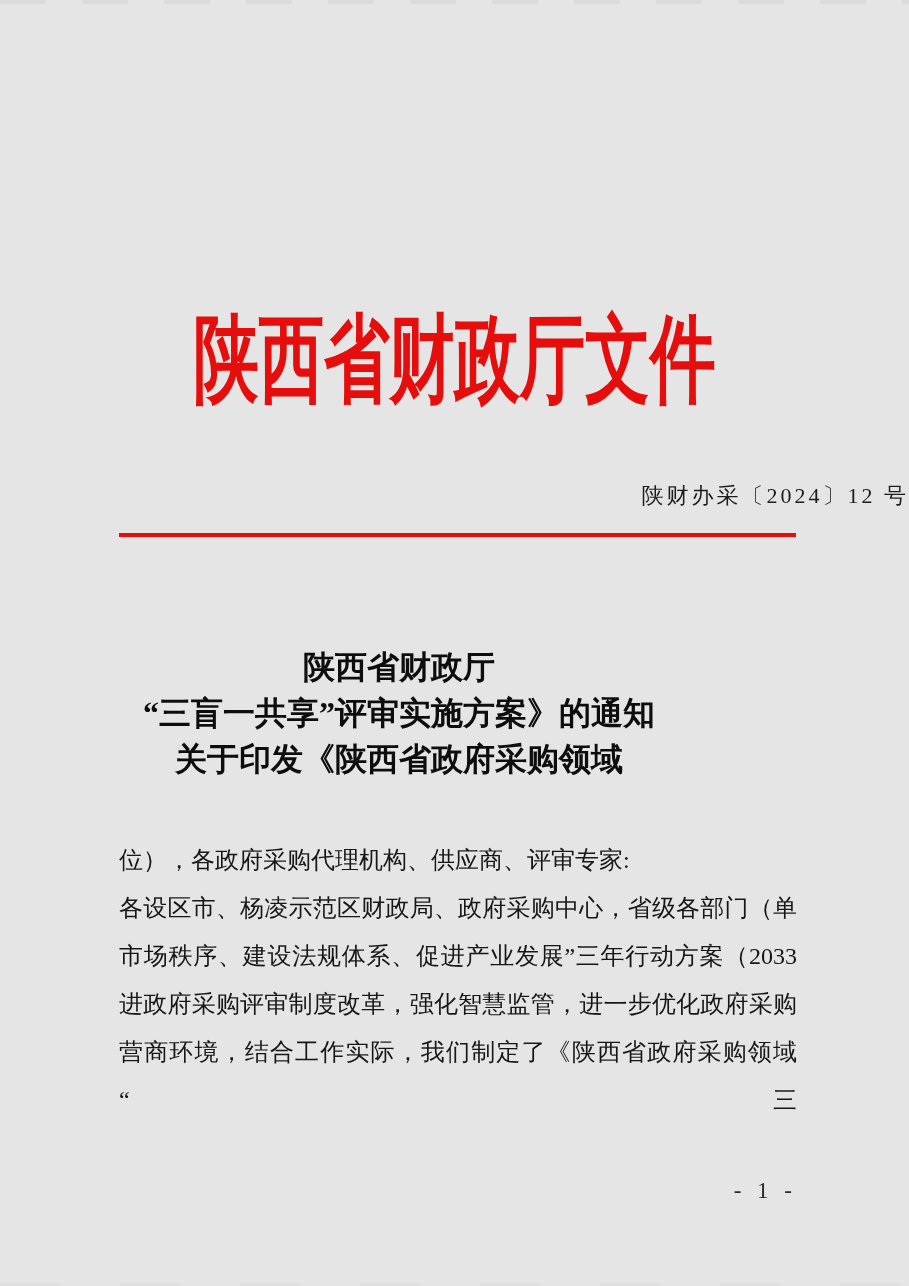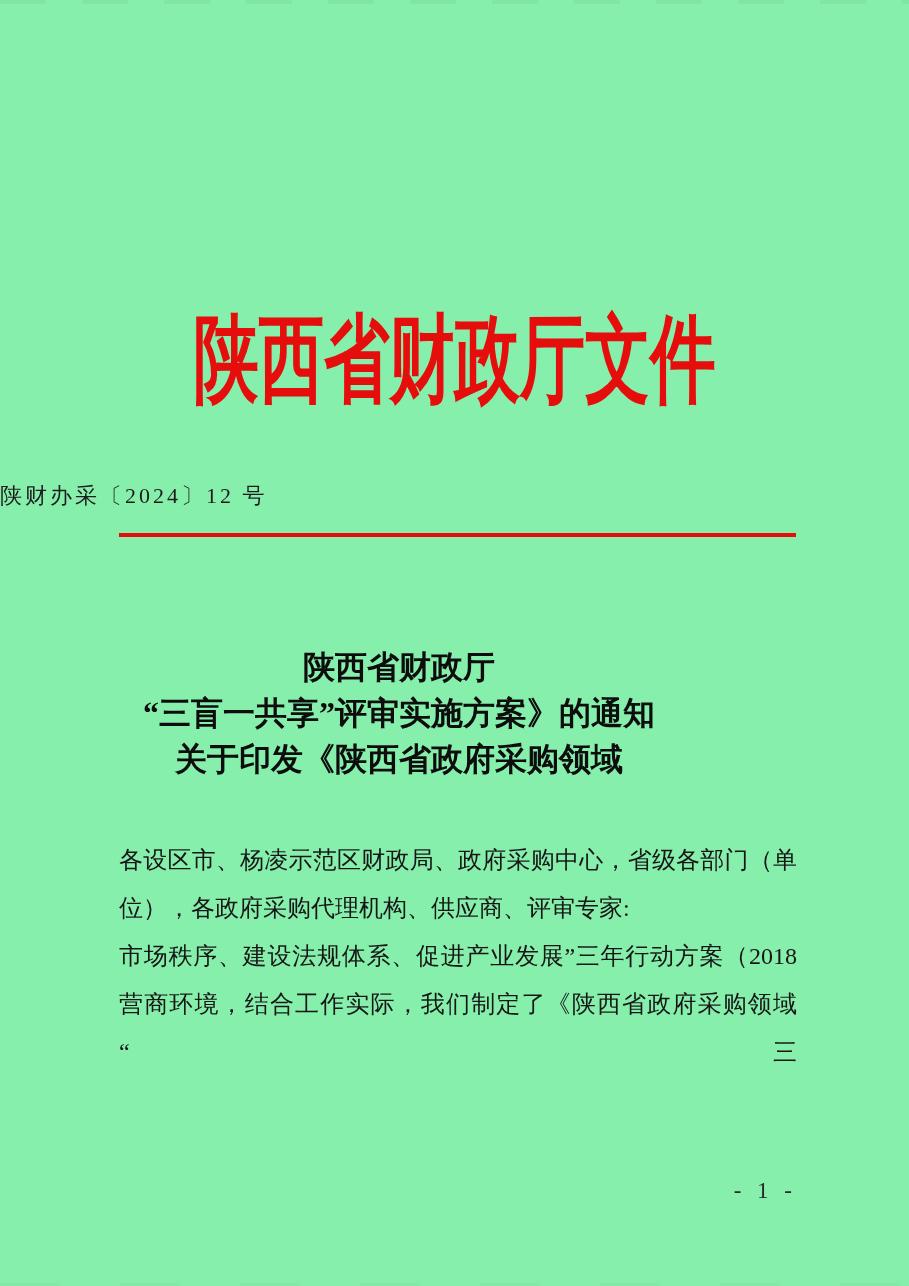"陕西省财政厅文件" .page { background: #86efac -> #e5e5e5 }
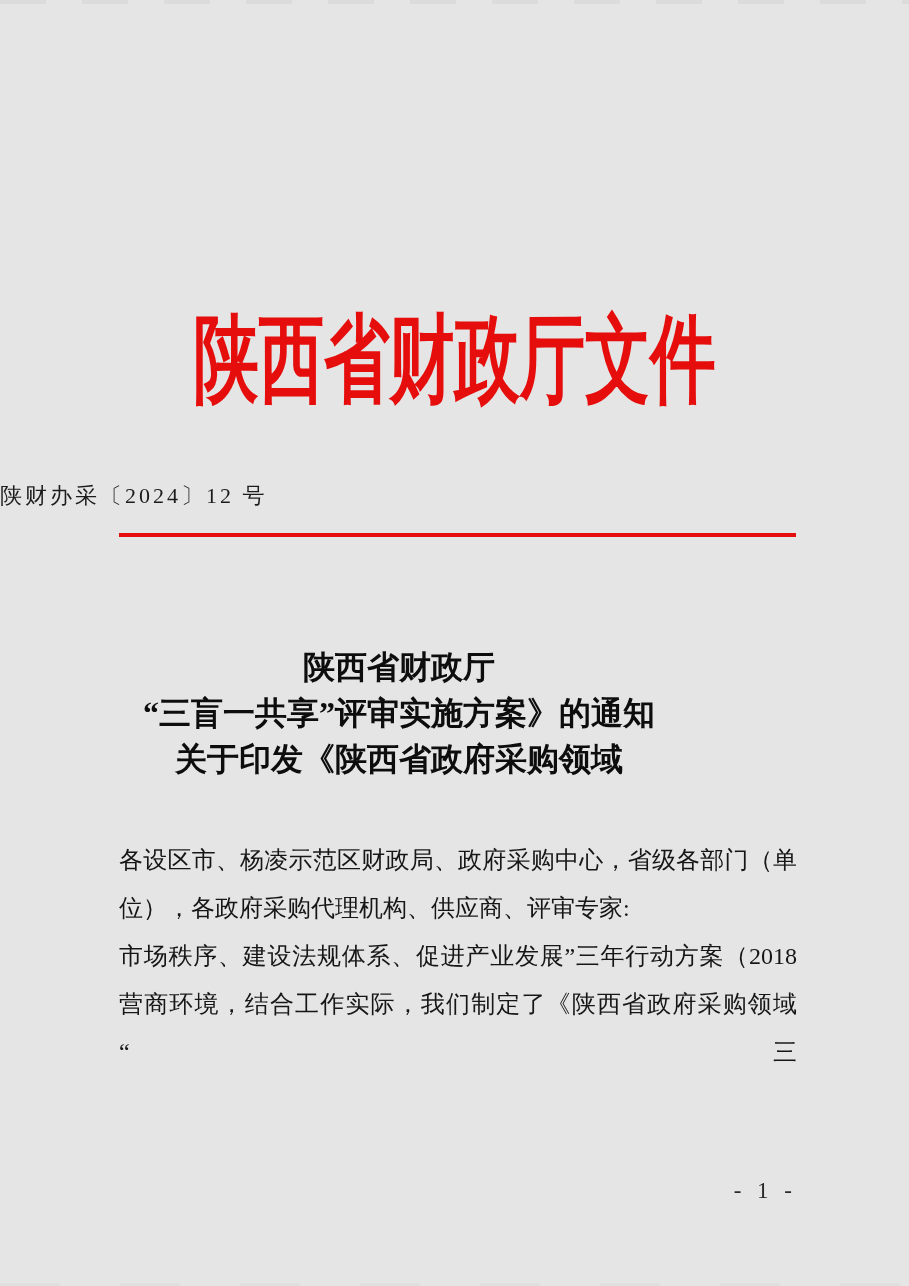"陕财办采〔2024〕12 号" .docnum { text-align: left -> right }
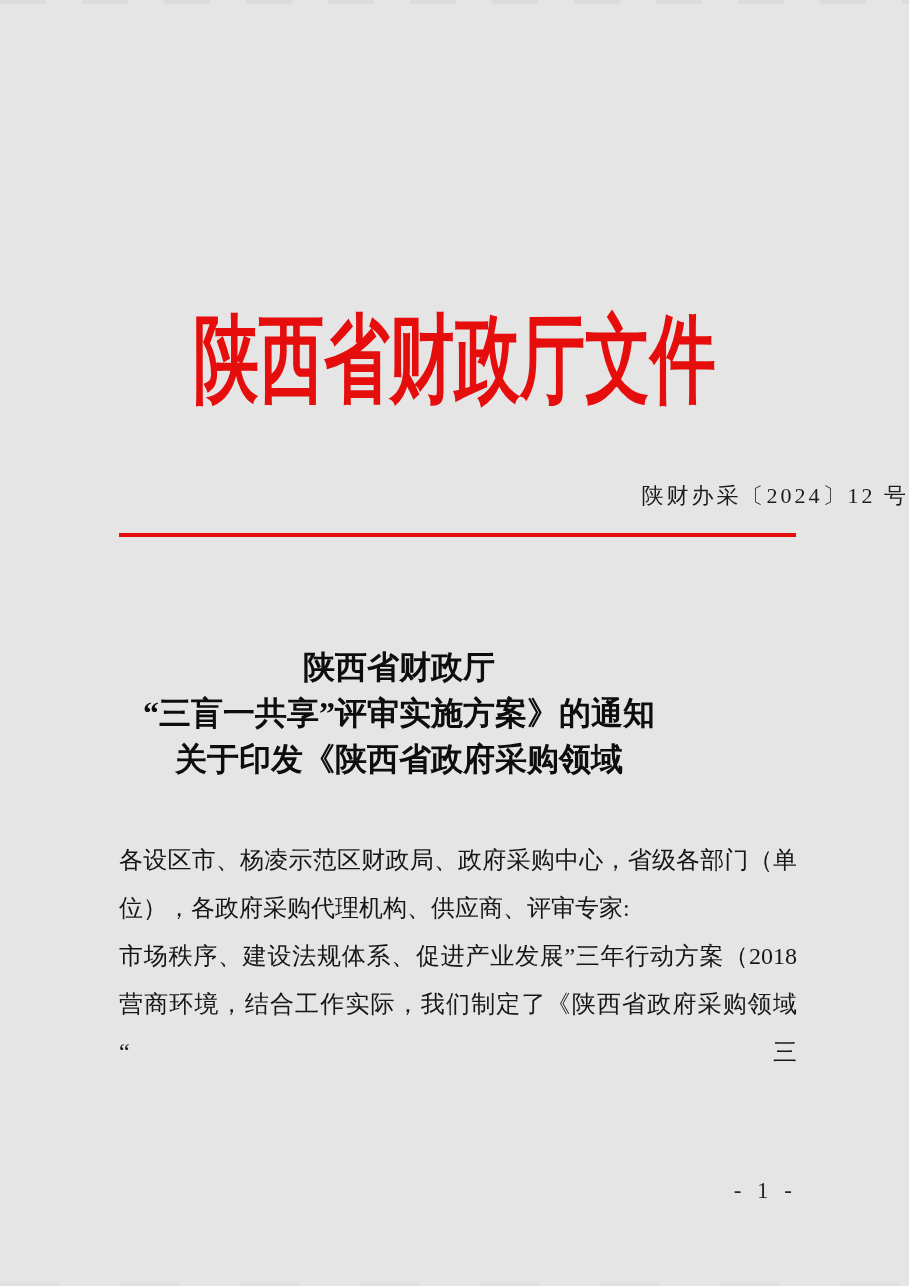"各设区市、杨凌示范区财政局、政府采购中心，省级各部门（单" div.bline { order: before "位），各政府采购代理机构、供应商、评审专家:" -> after "位），各政府采购代理机构、供应商、评审专家:" }
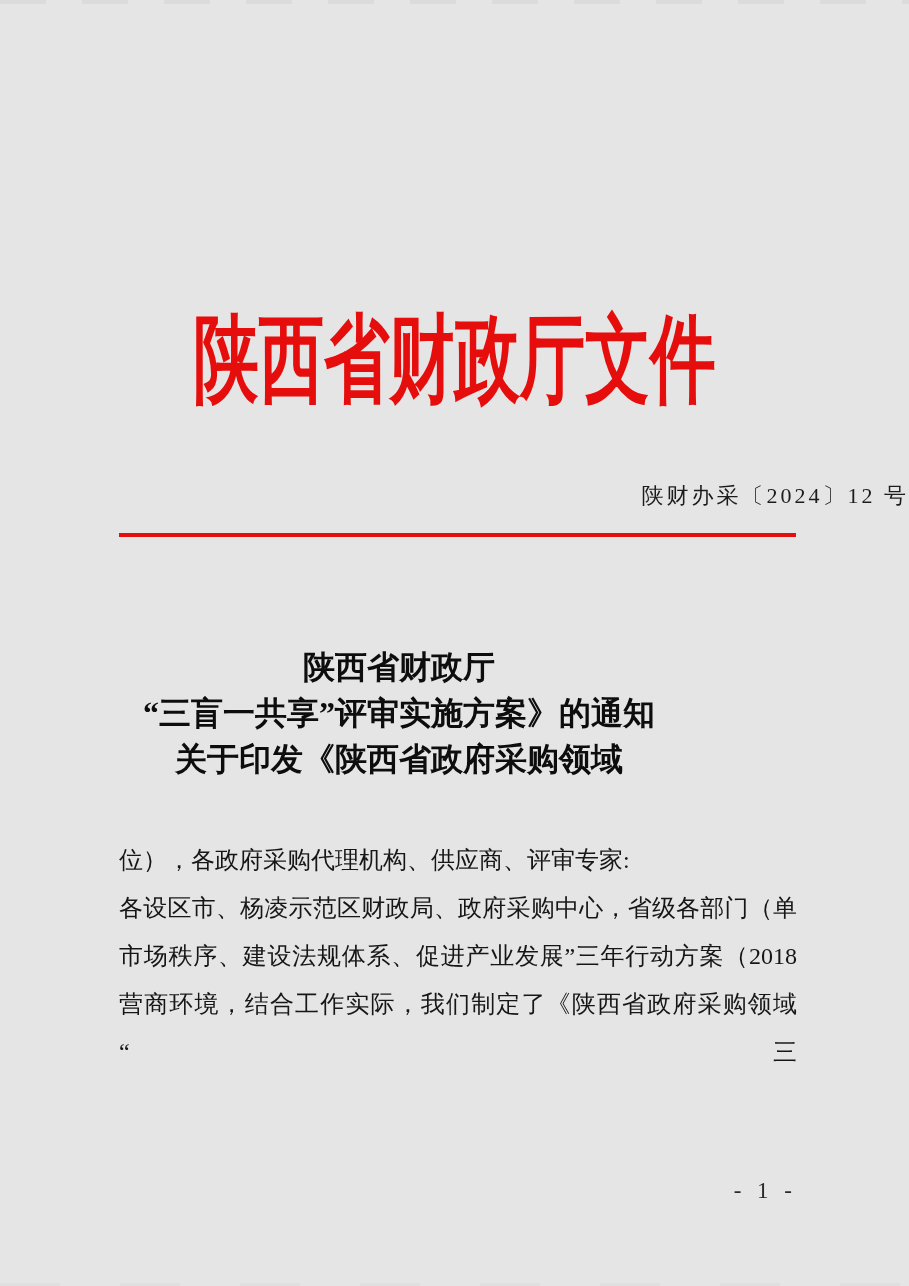"市场秩序、建设法规体系、促进产业发展”三年行动方案（2018" div.bline { text: 2018 -> 2033 }
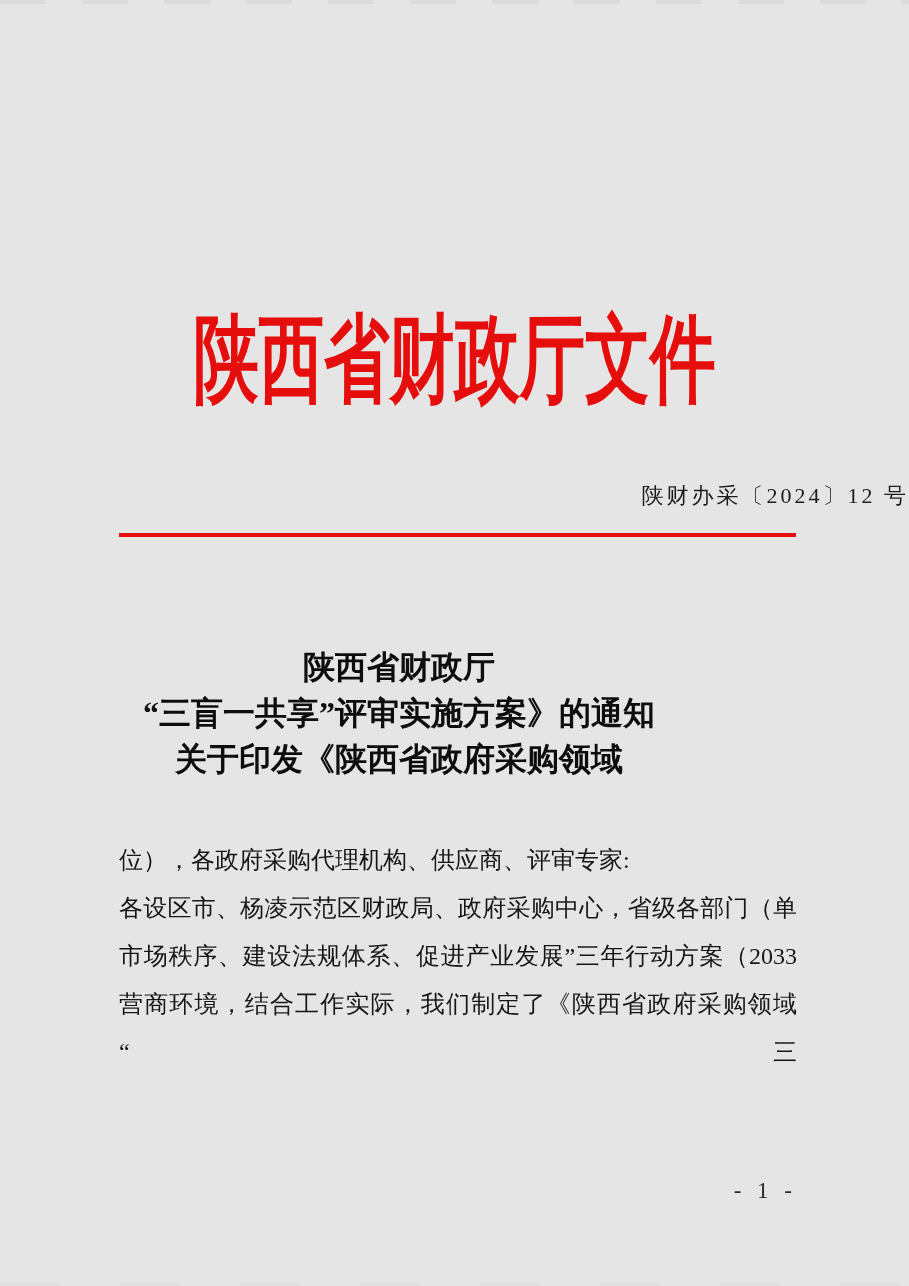"进政府采购评审制度改革，强化智慧监管，进一步优化政府采购" div.bline { html: none -> <div>进政府采购评审制度改革，强化智慧监管，进一步优化政府采购</div> }
